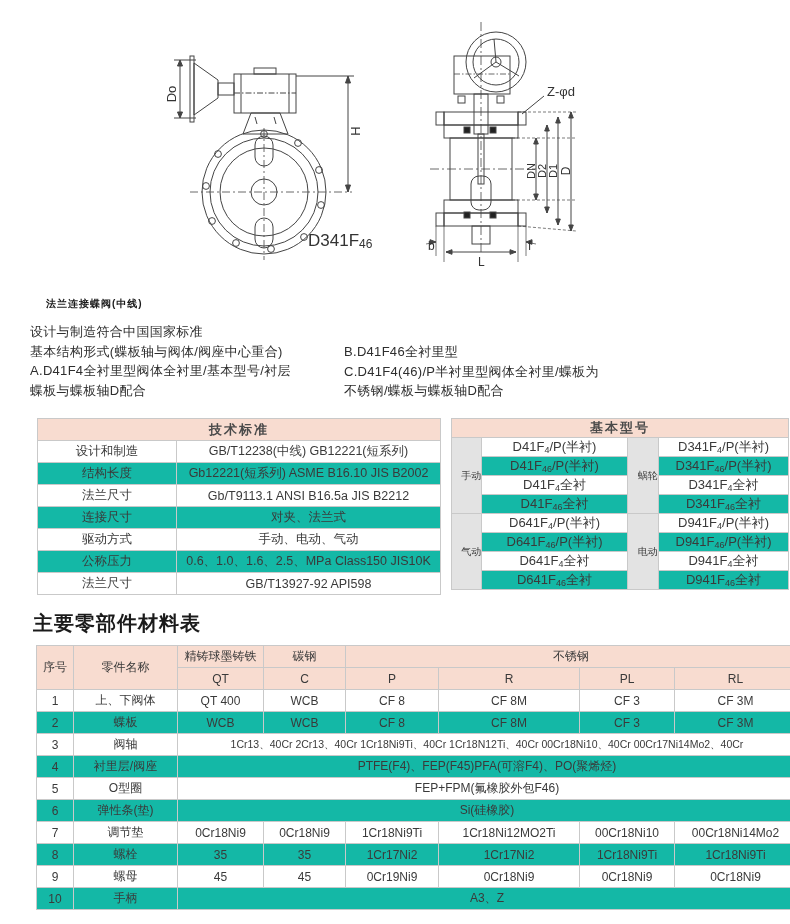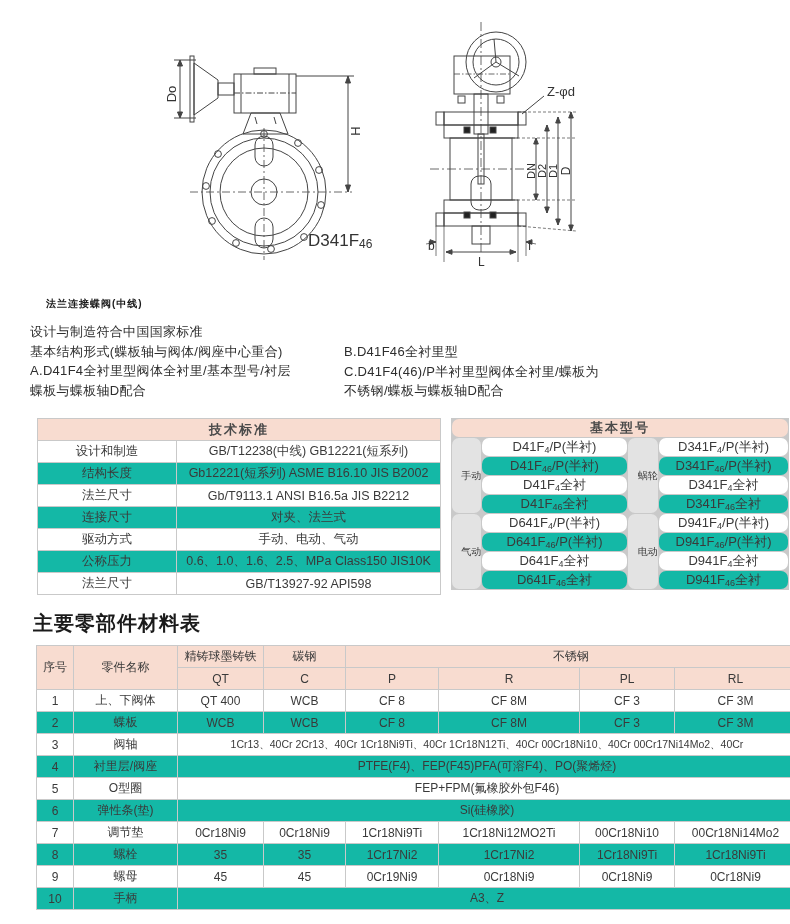"基本型号" .models td { border-radius: 7px -> none }
